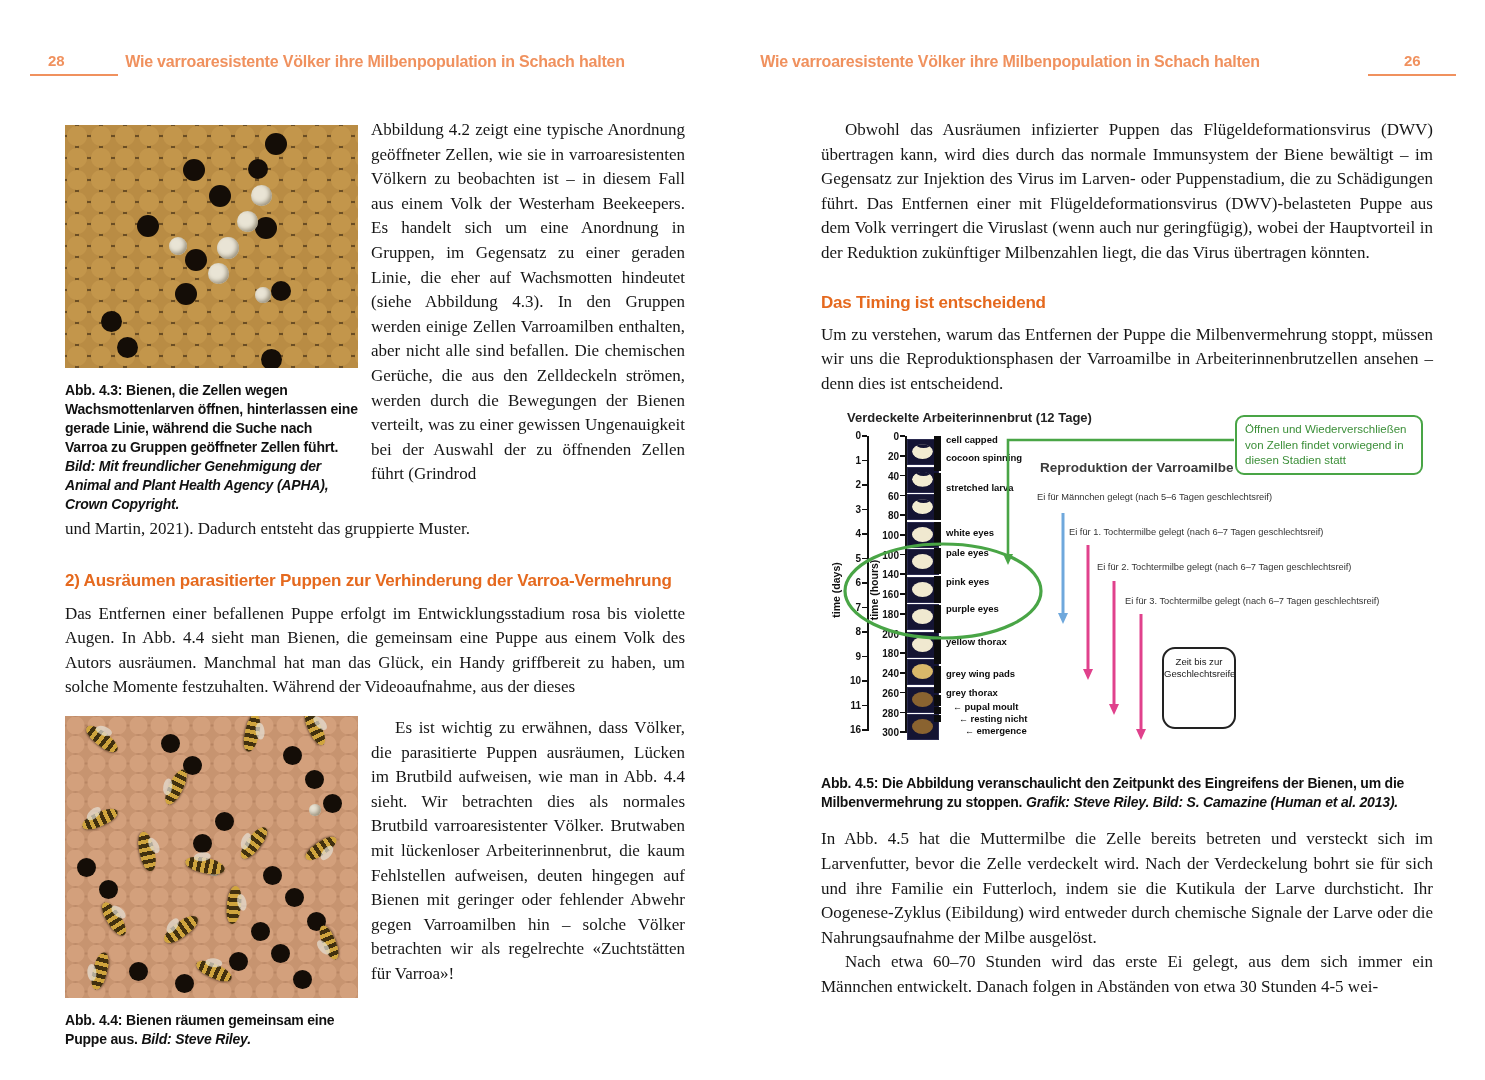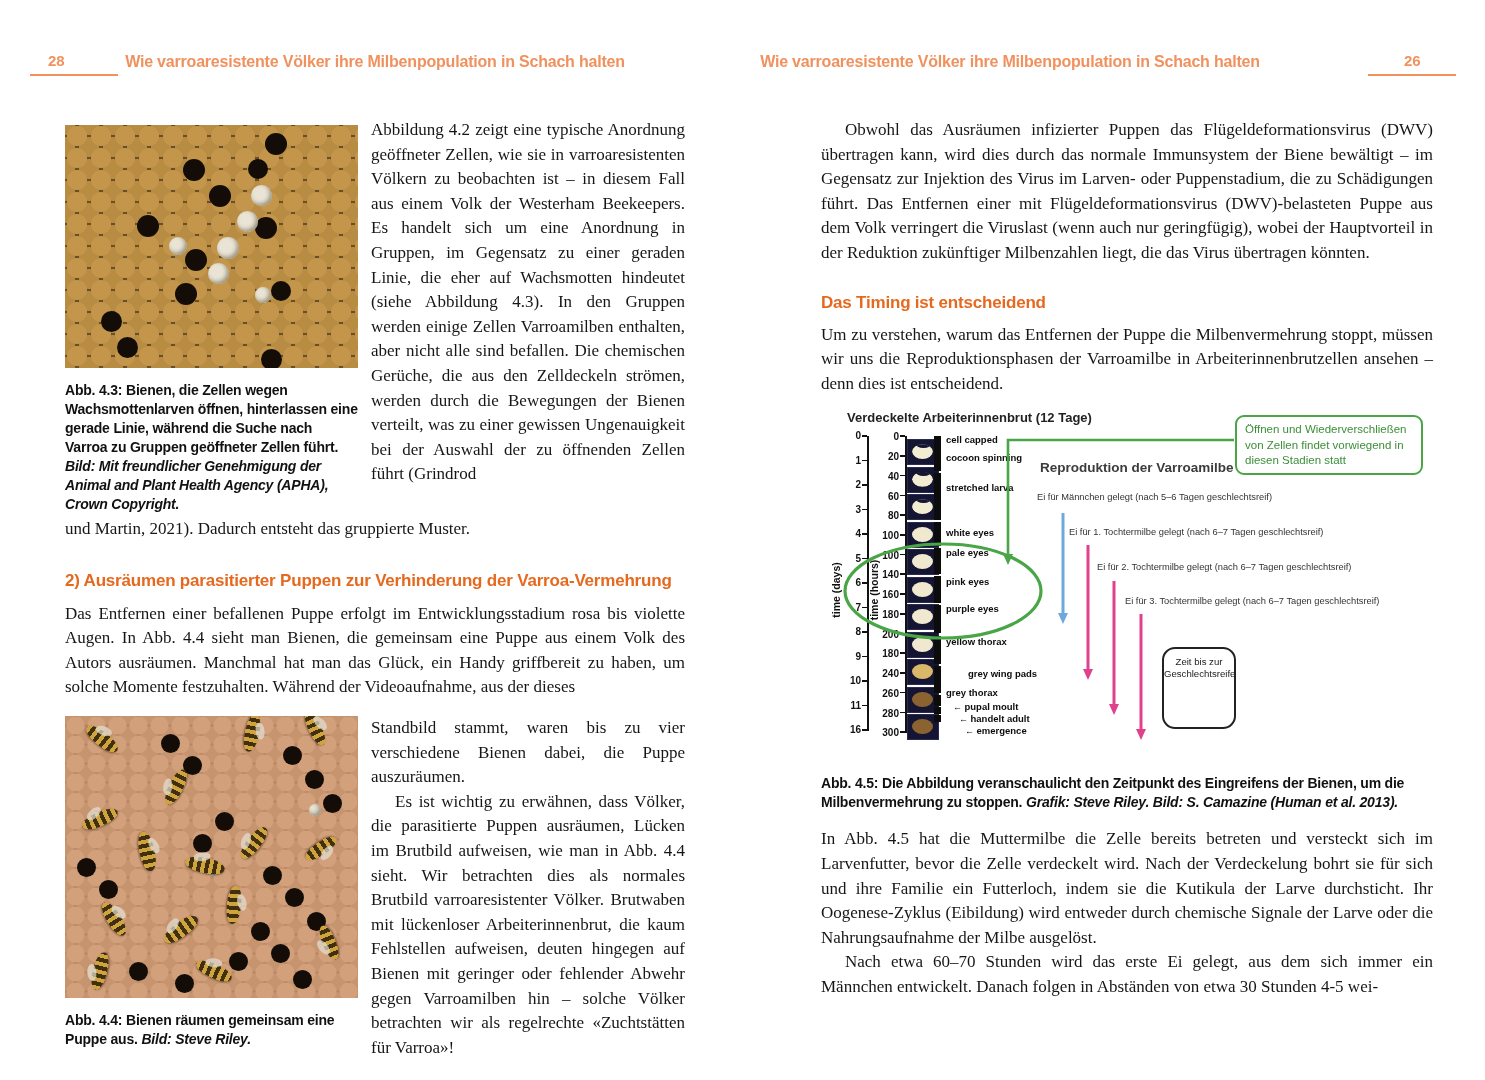"grey wing pads" div.stagelab { margin-left: 22px -> none }
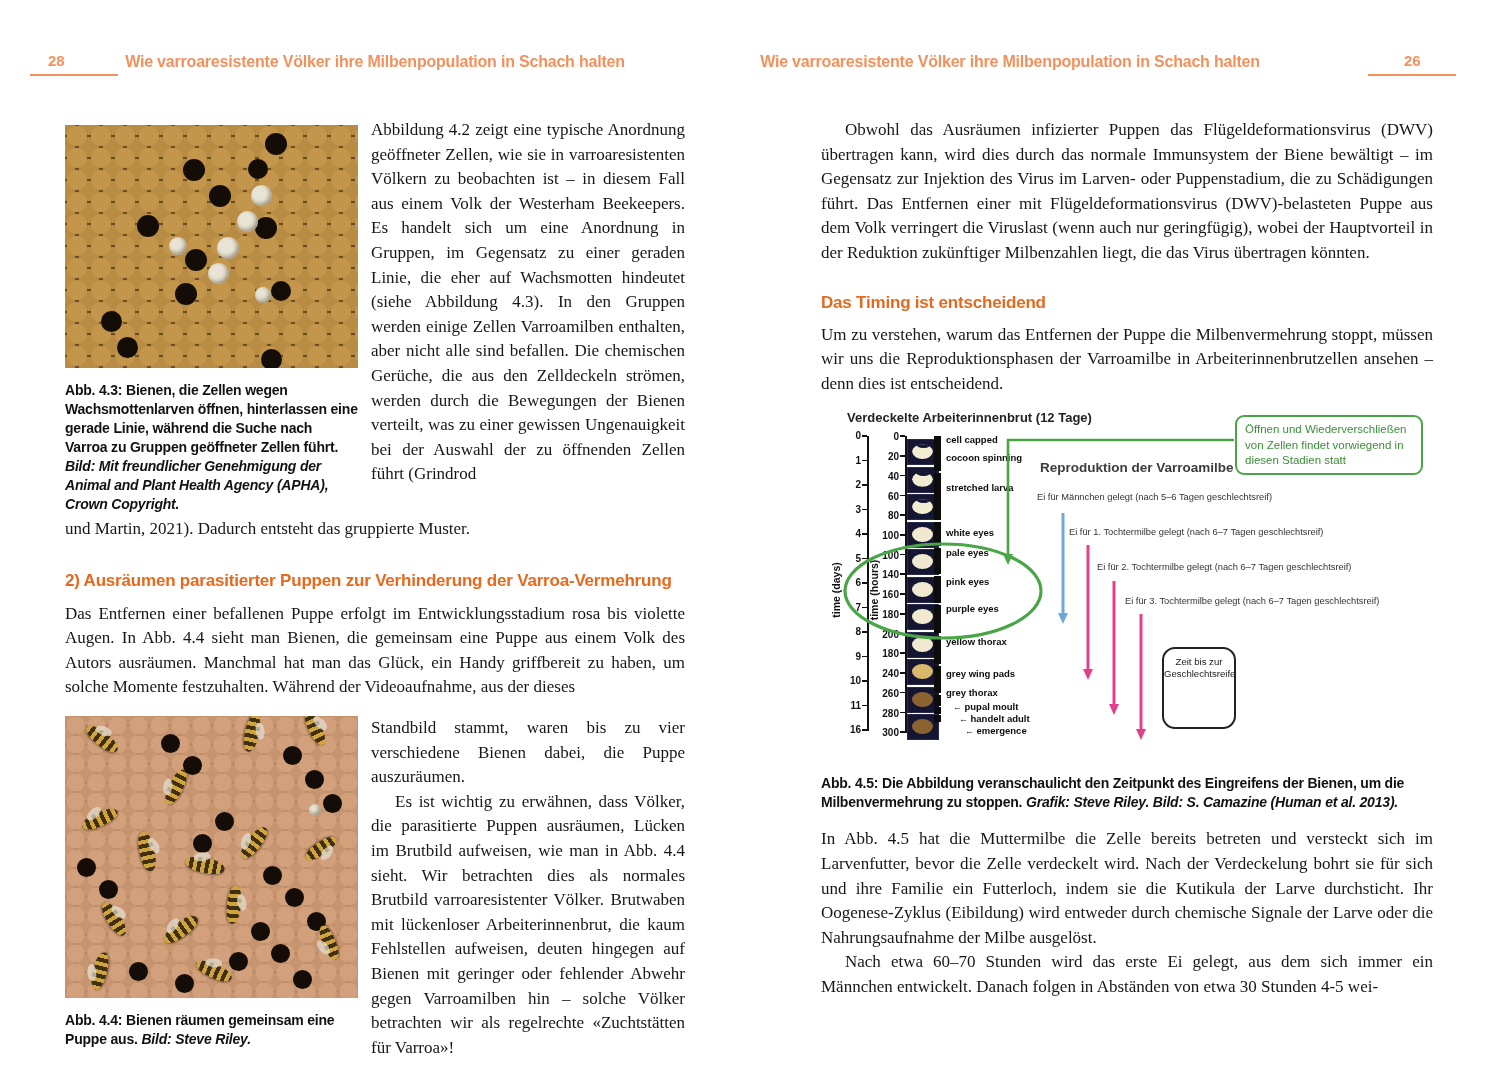"Standbild stammt, waren bis zu" p { html: <p>Standbild stammt, waren bis zu vier verschiedene Bienen dabei, die Puppe auszuräumen.</p> -> none }
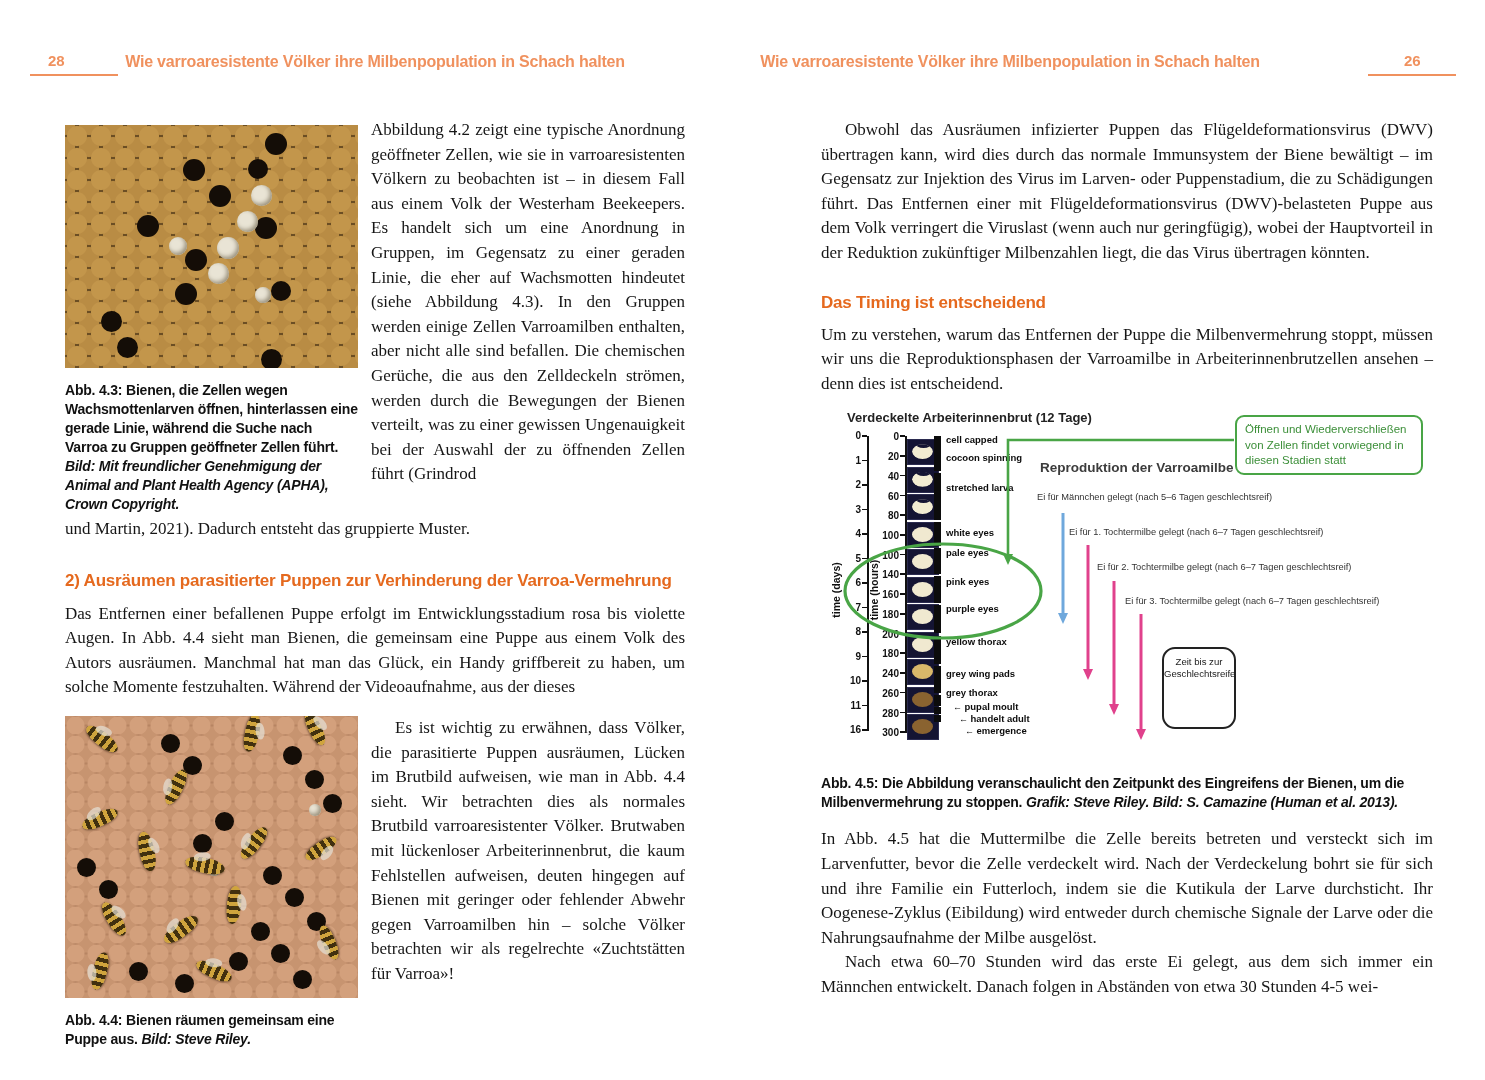"handelt adult" div.stagelab { text: handelt adult -> resting nicht }
